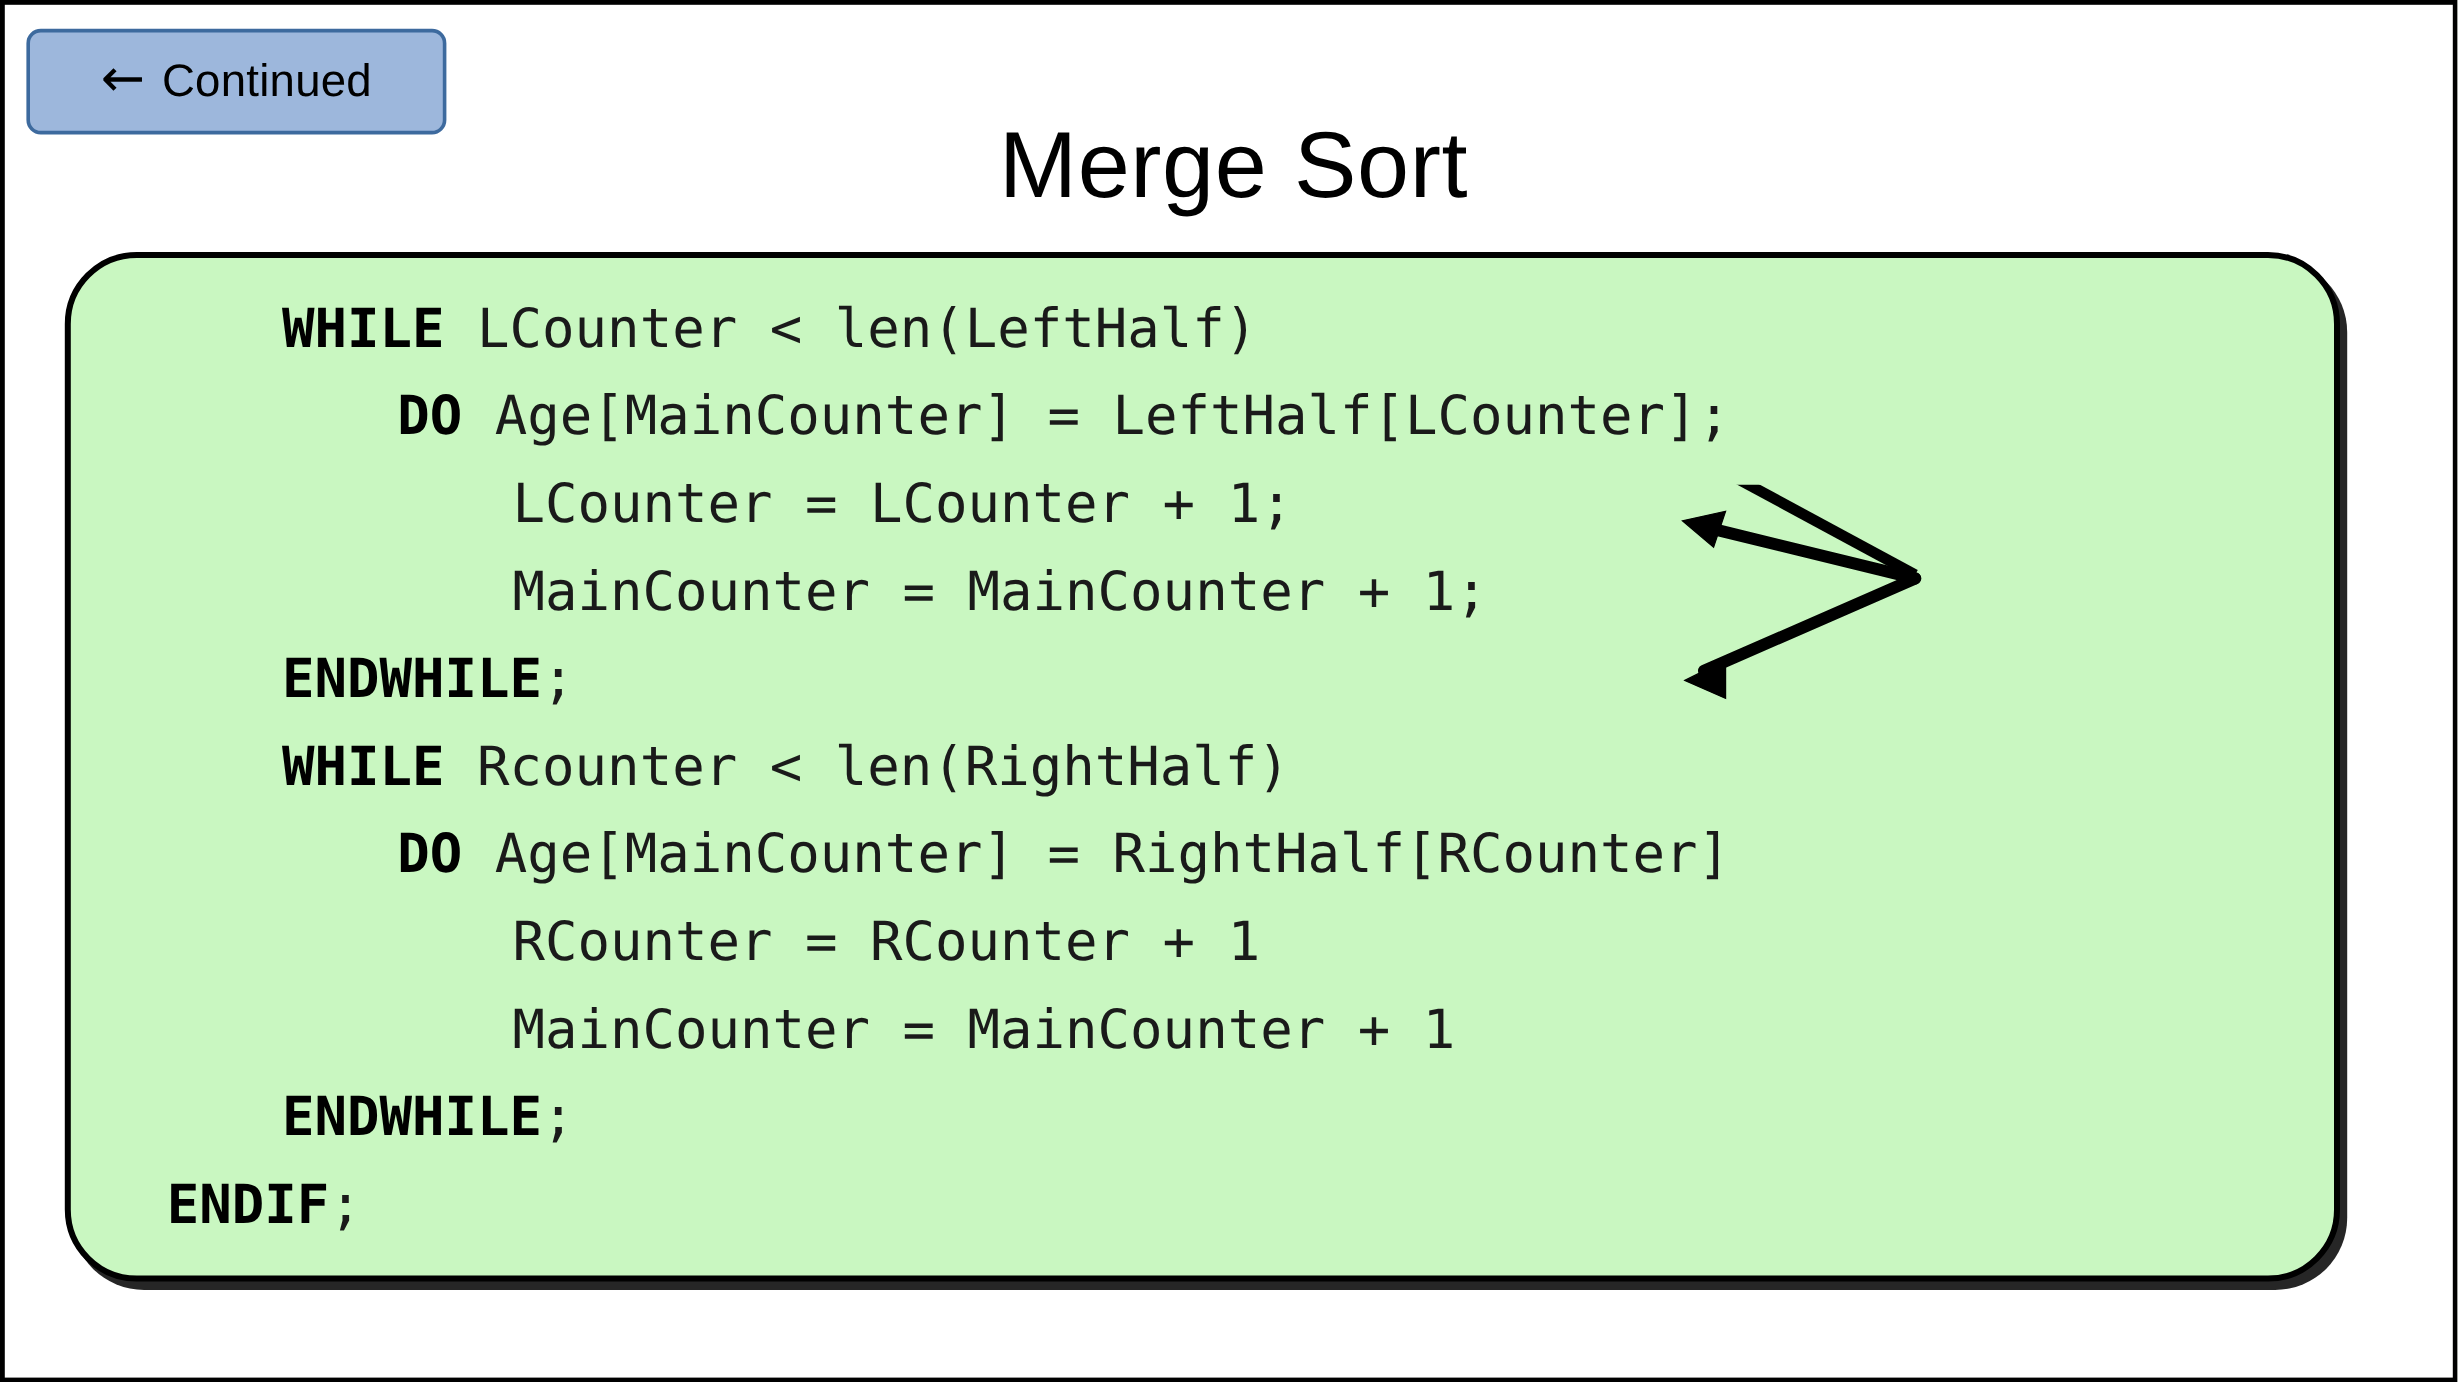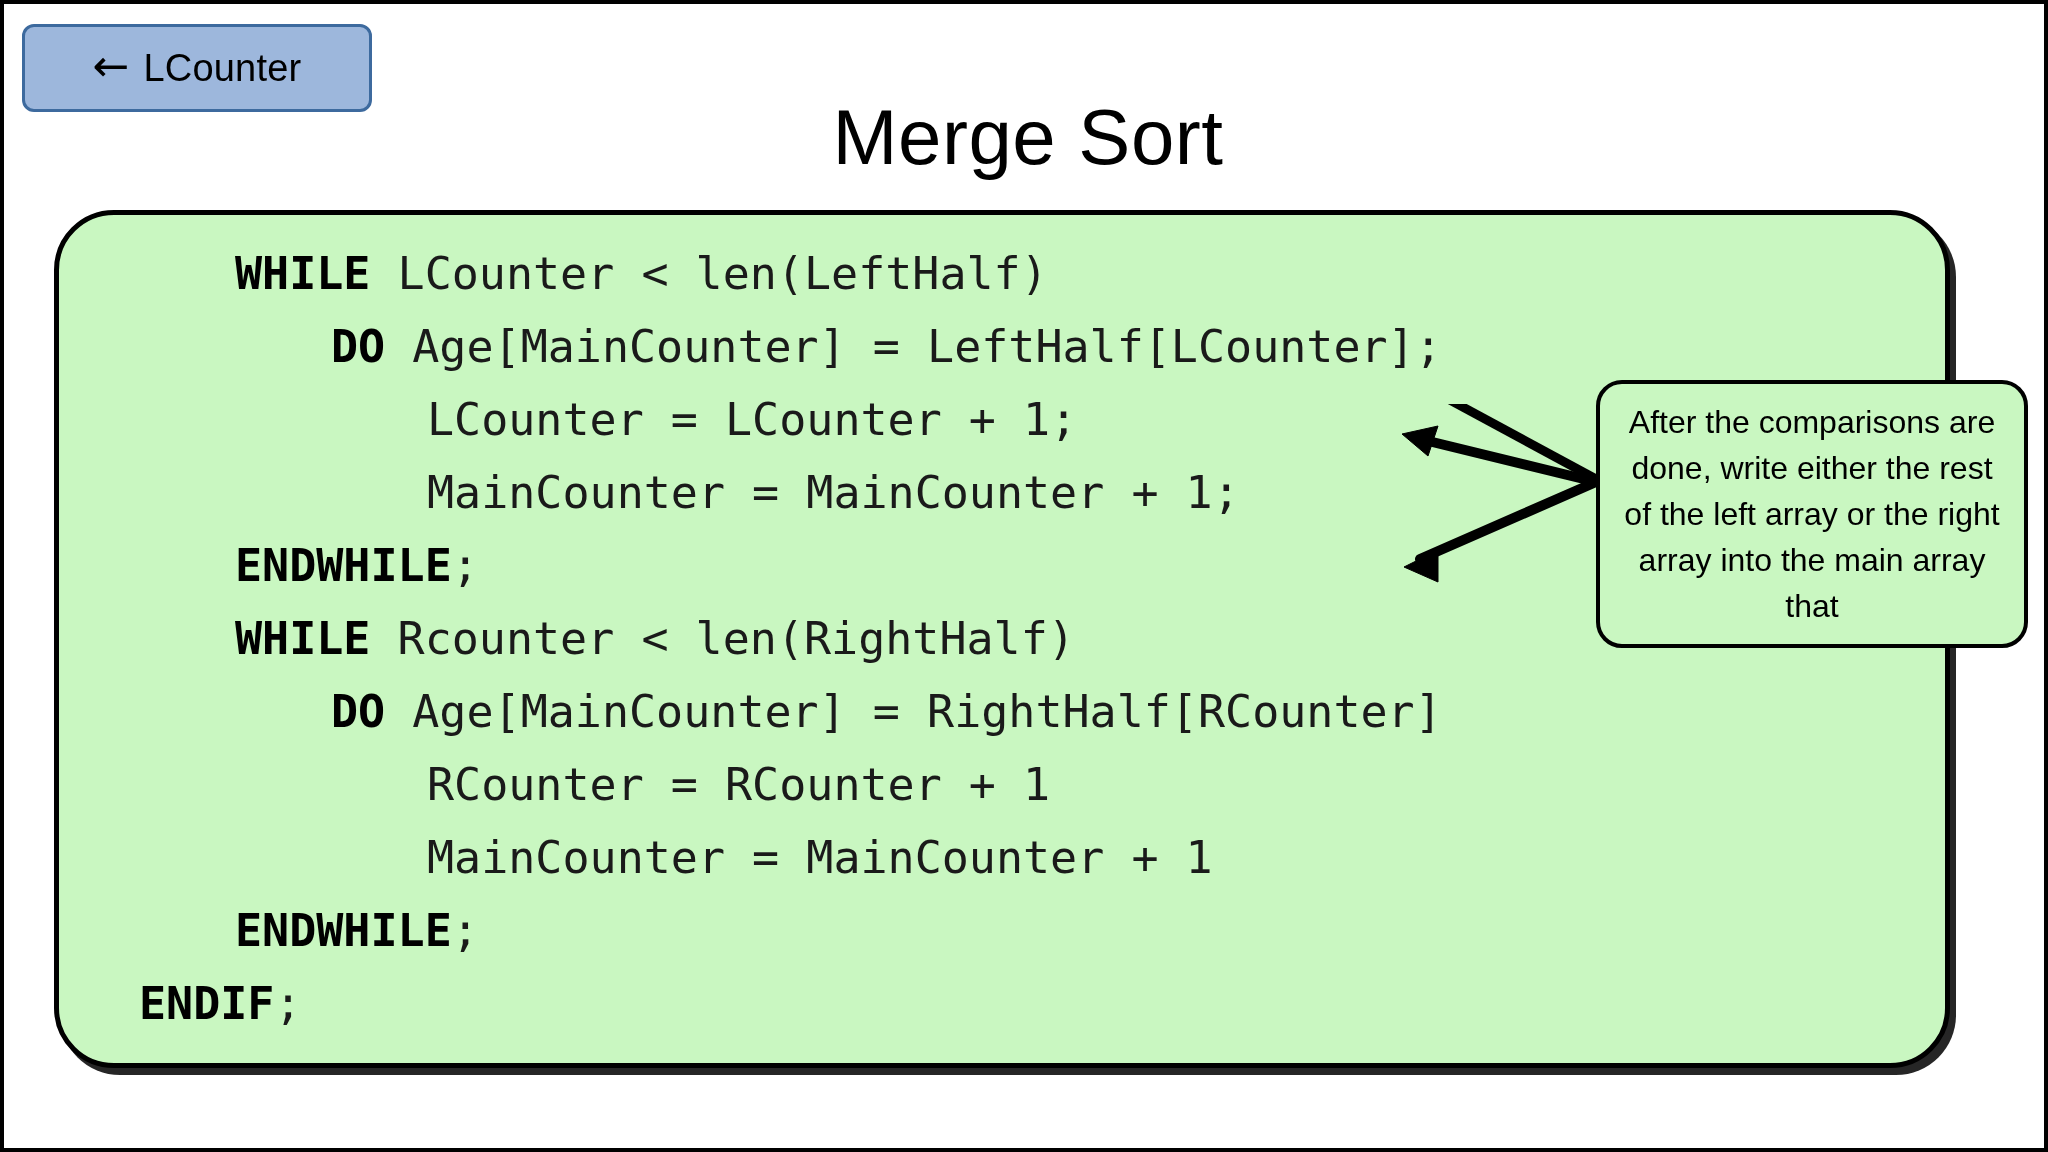"LCounter" span.btn-label { text: LCounter -> Continued }
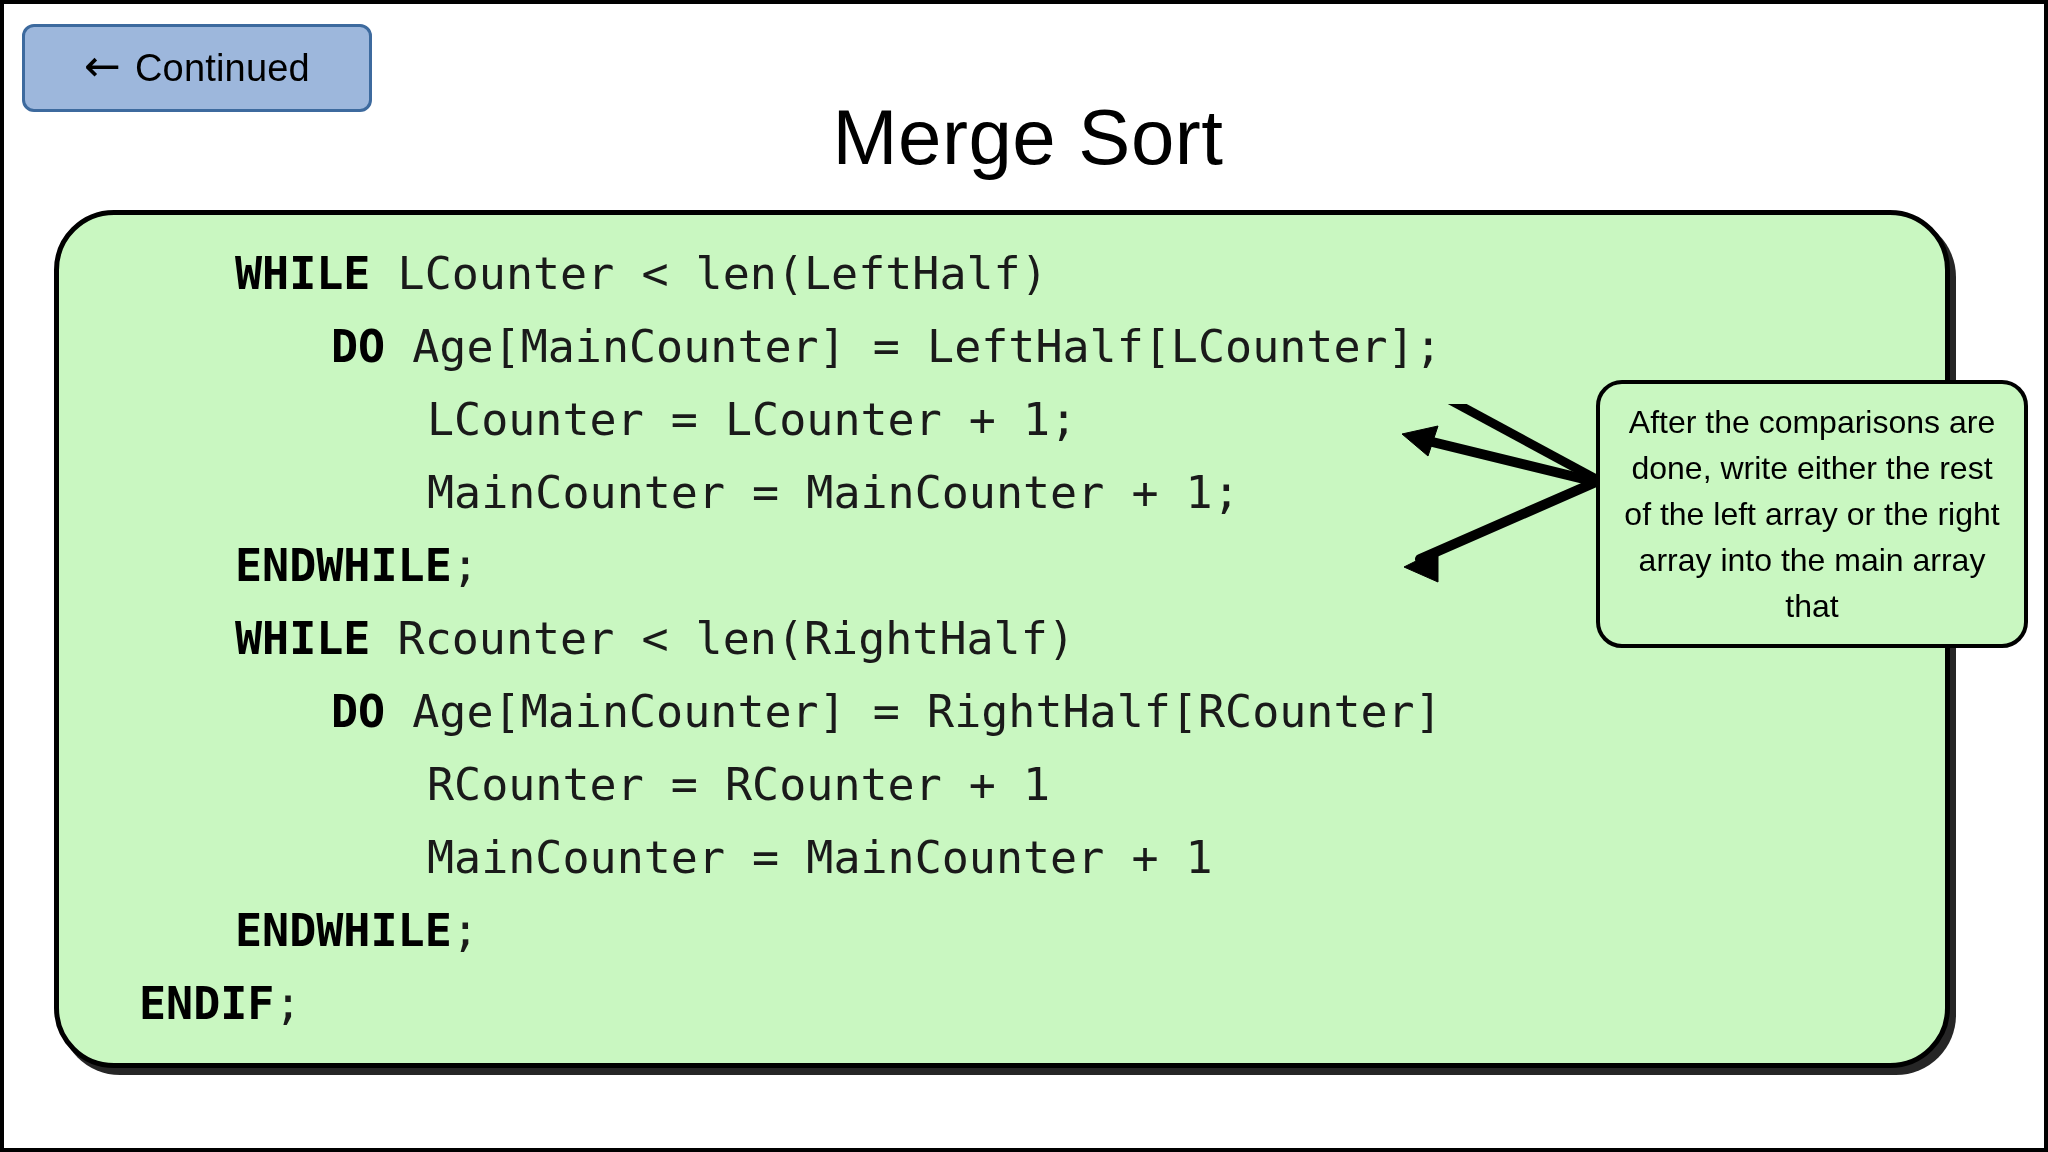"After the comparisons are done," div { html: <div> <div>After the comparisons are done, write either the rest of the left array or the right array into the main array that</div> </div> -> none }
